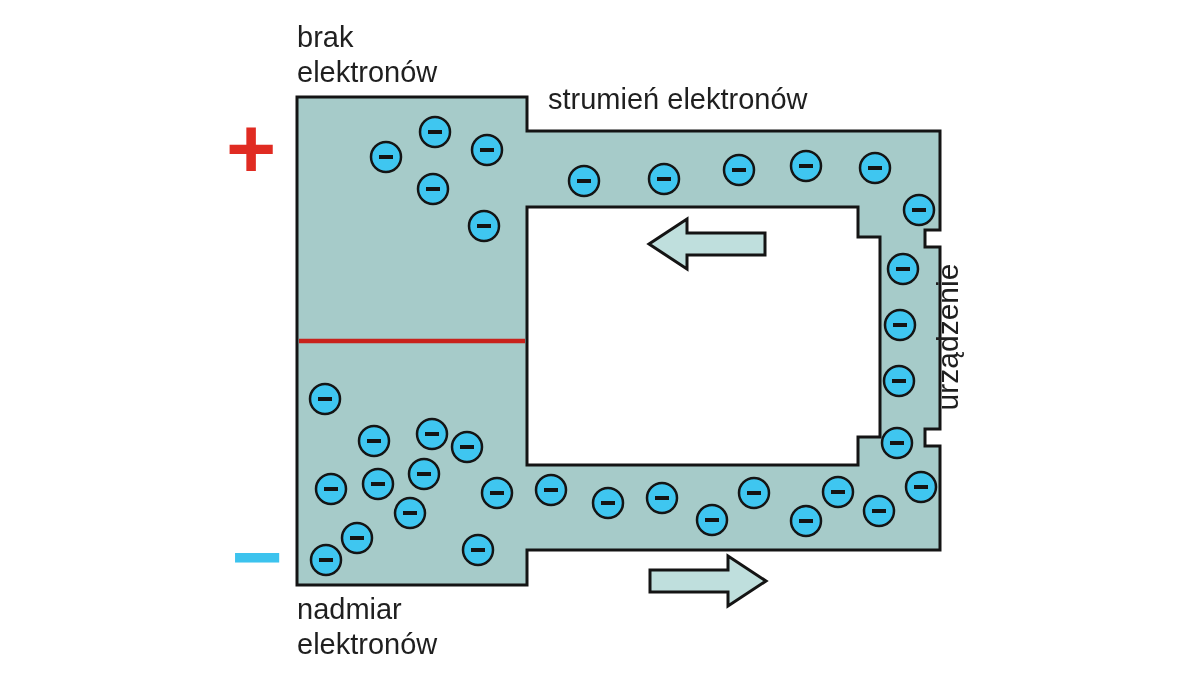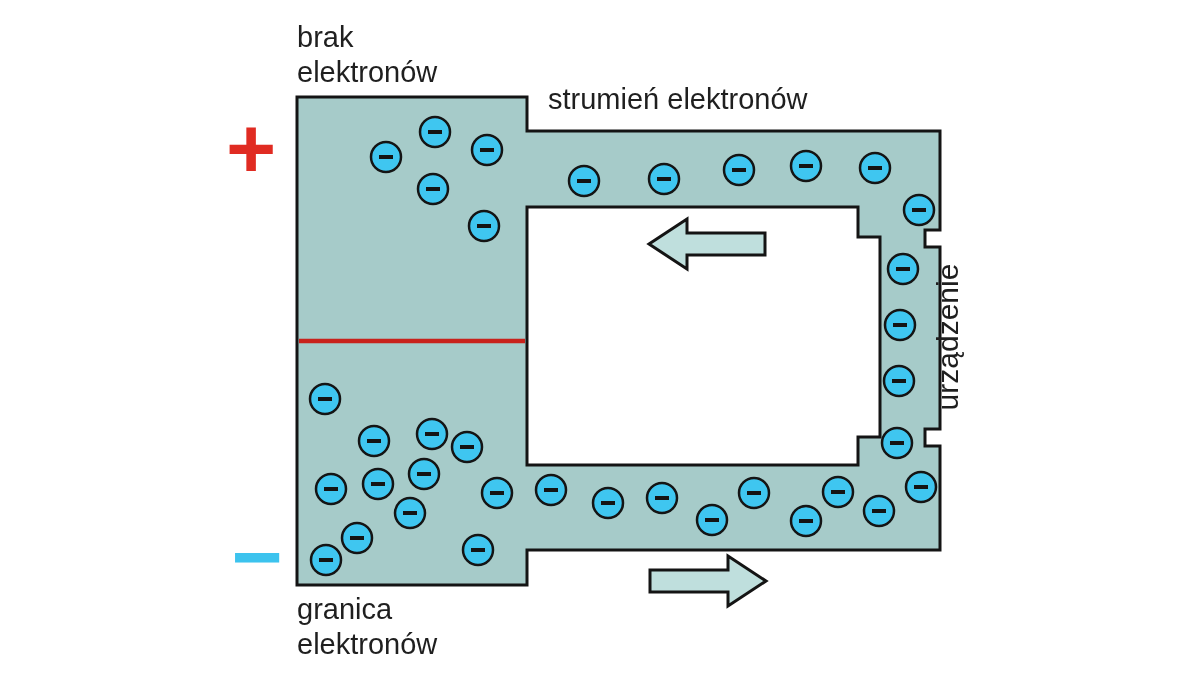"granica" div.label { text: granica -> nadmiar }
